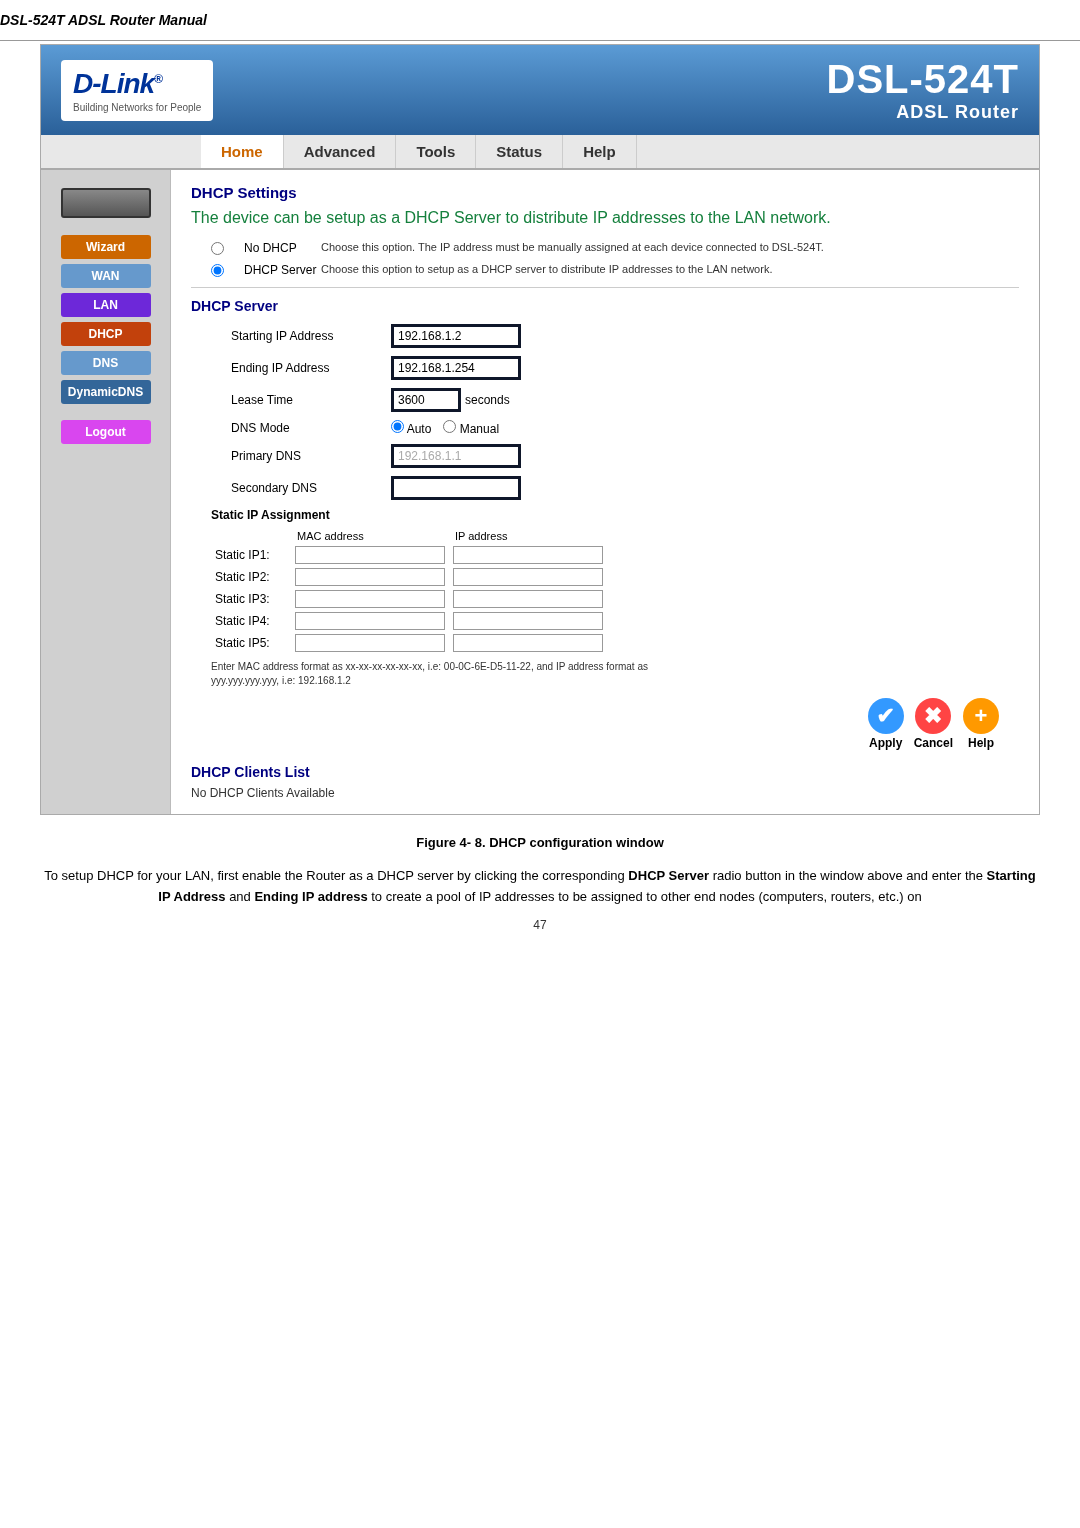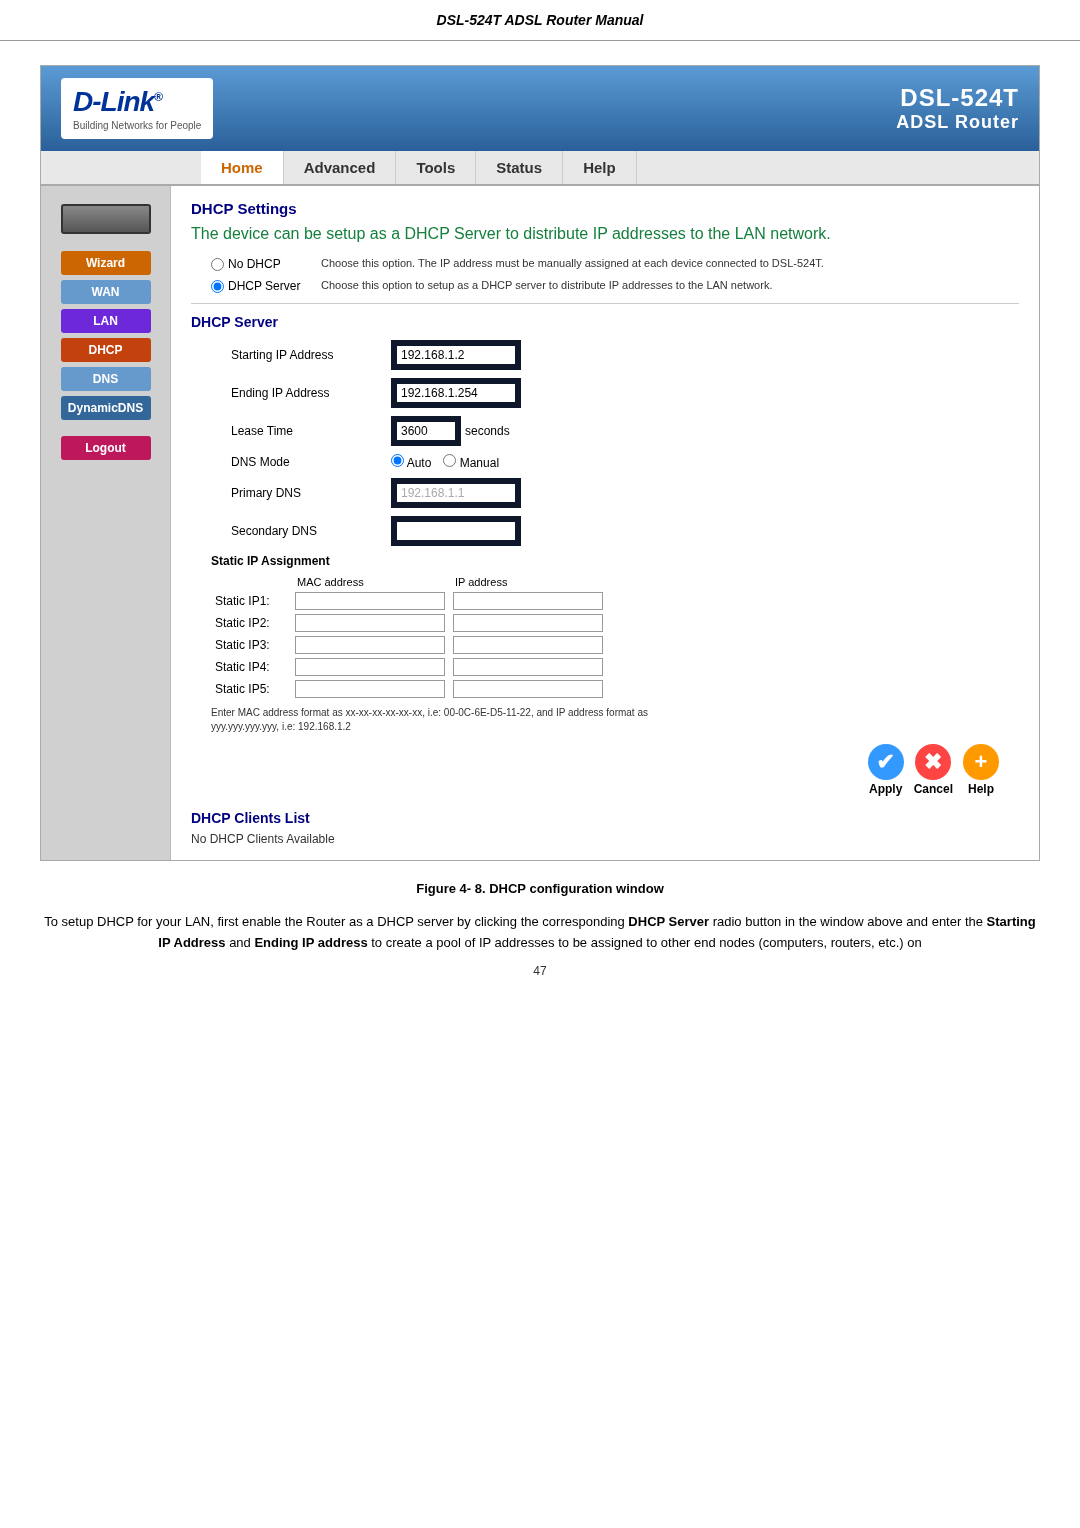"DSL-524T ADSL Router Manual" .page-title { margin-bottom: 24px -> 3px; padding: 12px 16px -> 12px 0; text-align: center -> left }
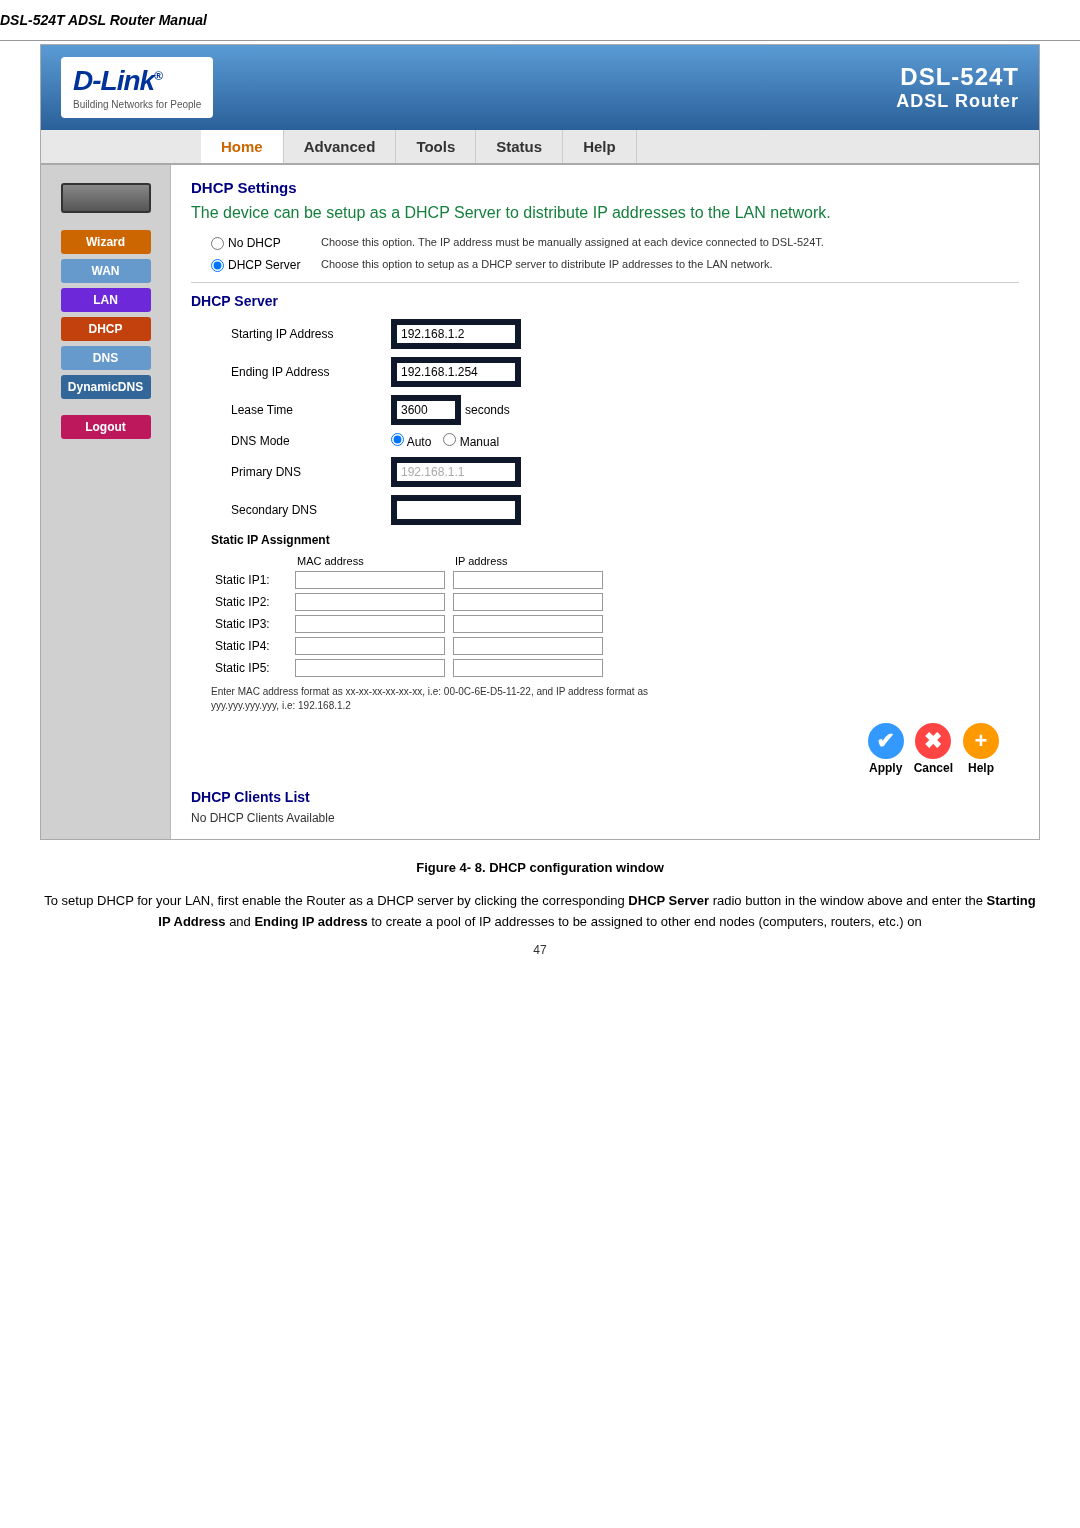"DSL-524T" .product-title .model { font-size: 24px -> 40px }
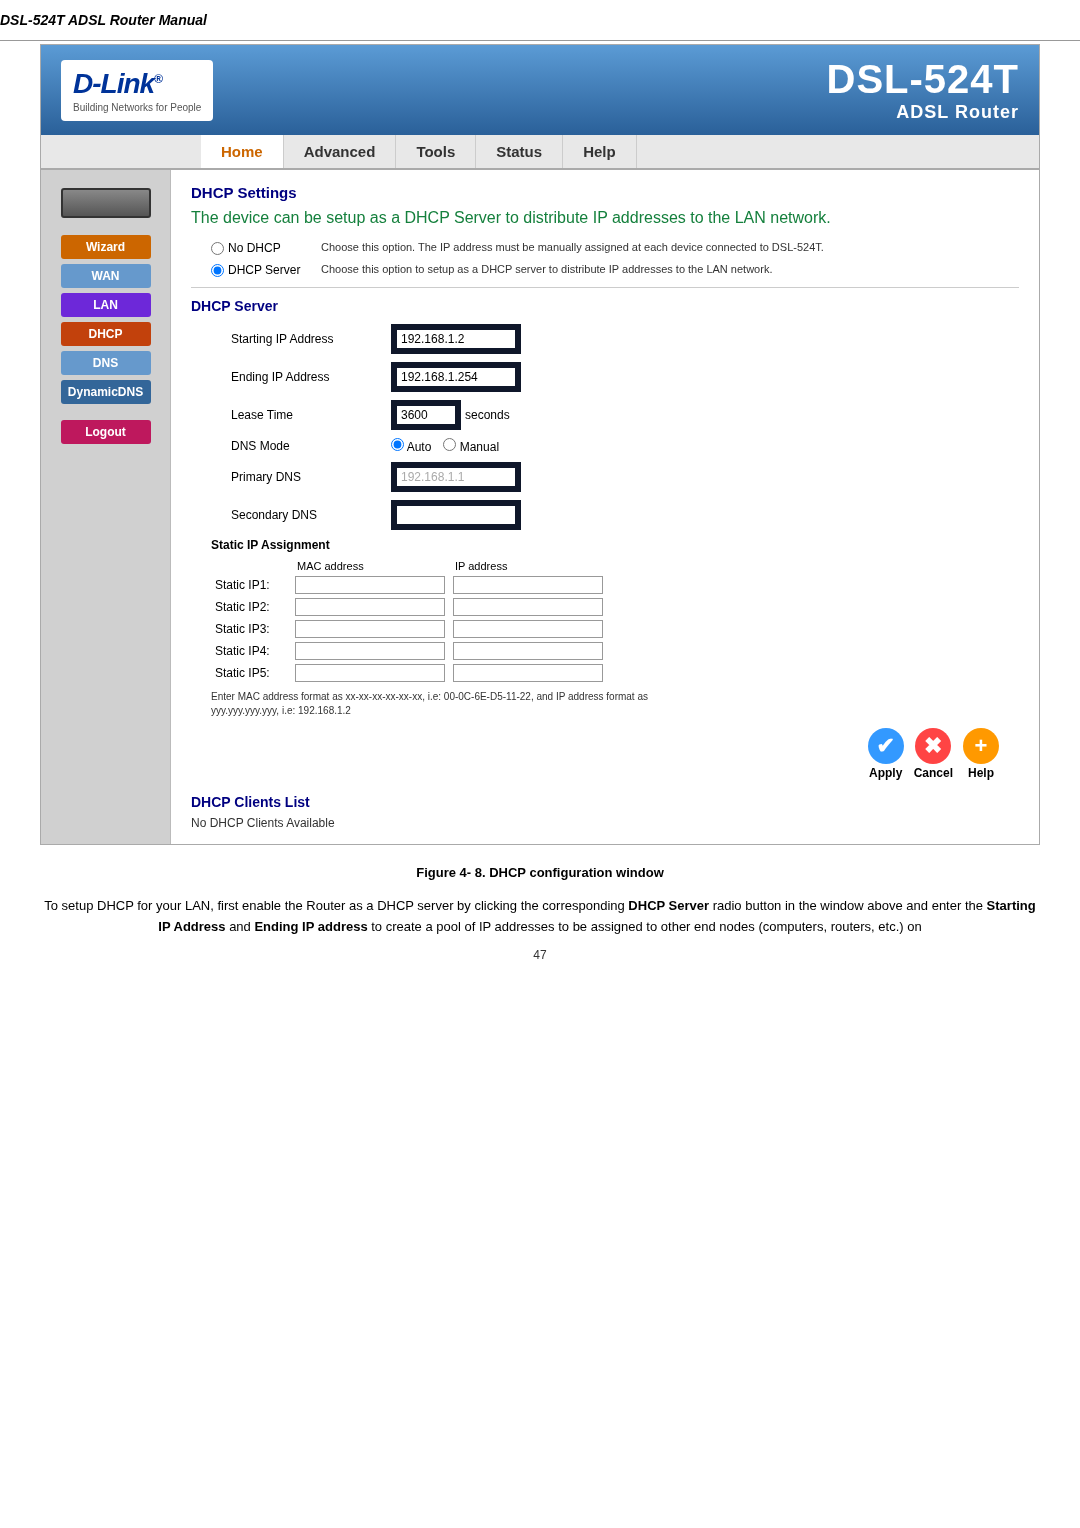"No DHCP" .radio-label { gap: 4px -> 20px }
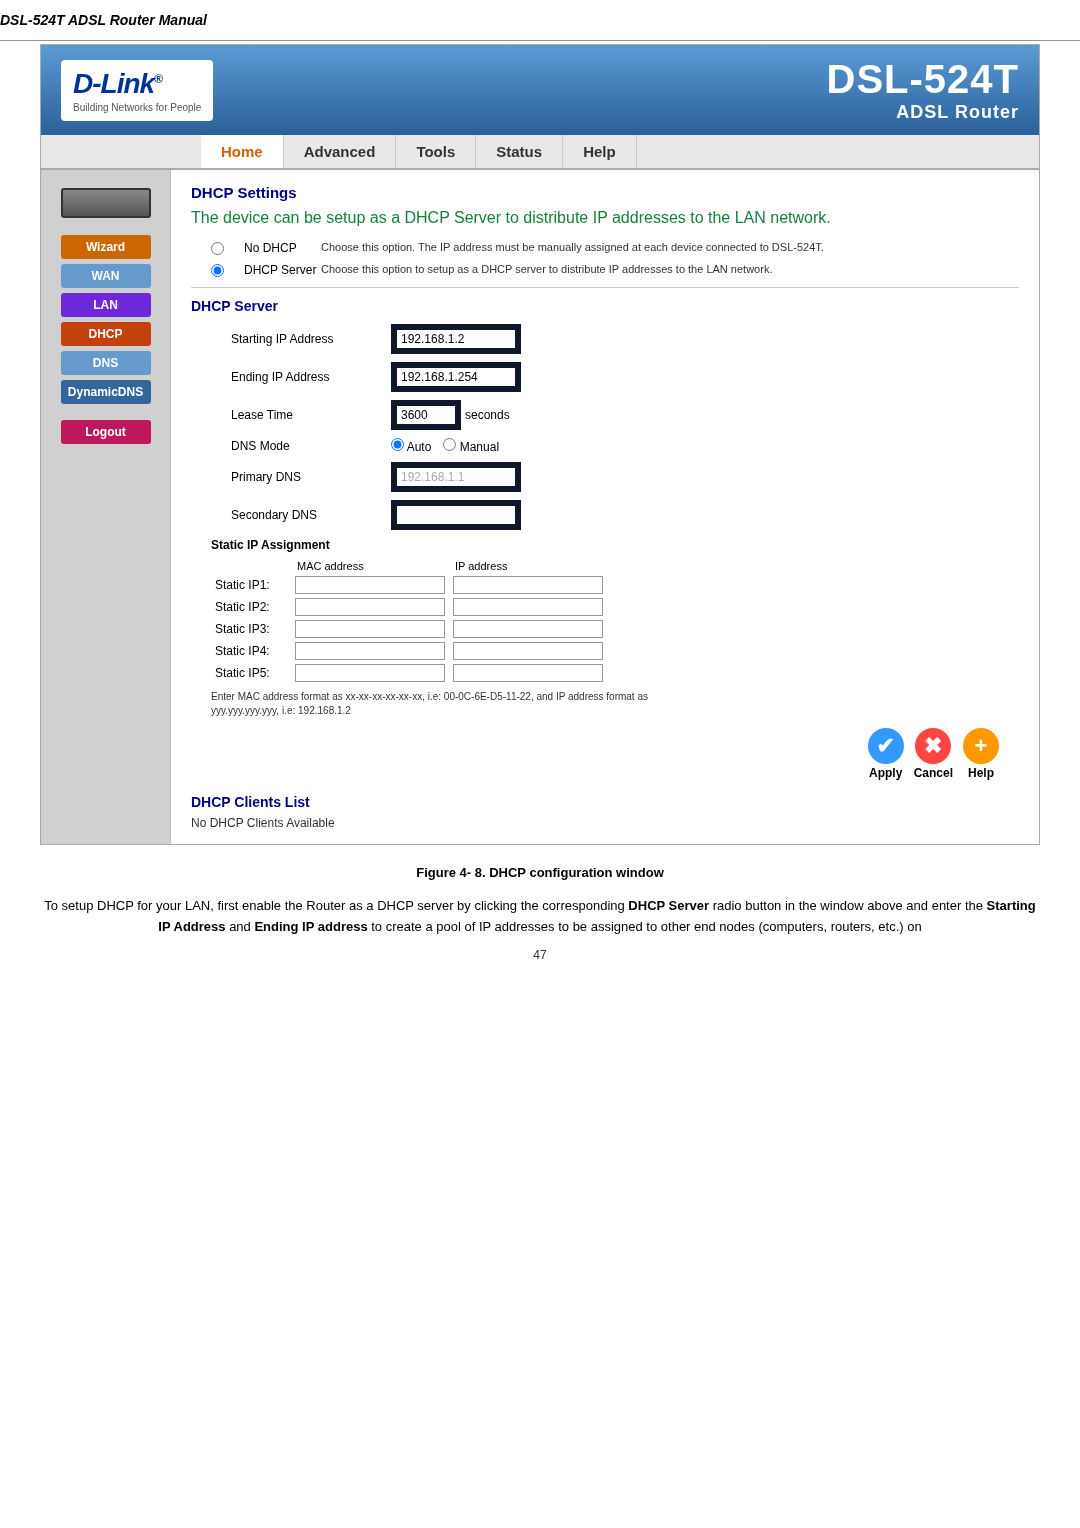"192.168.1.2" .field-input { border: 6px solid #0f172a -> 3px solid #0f172a }
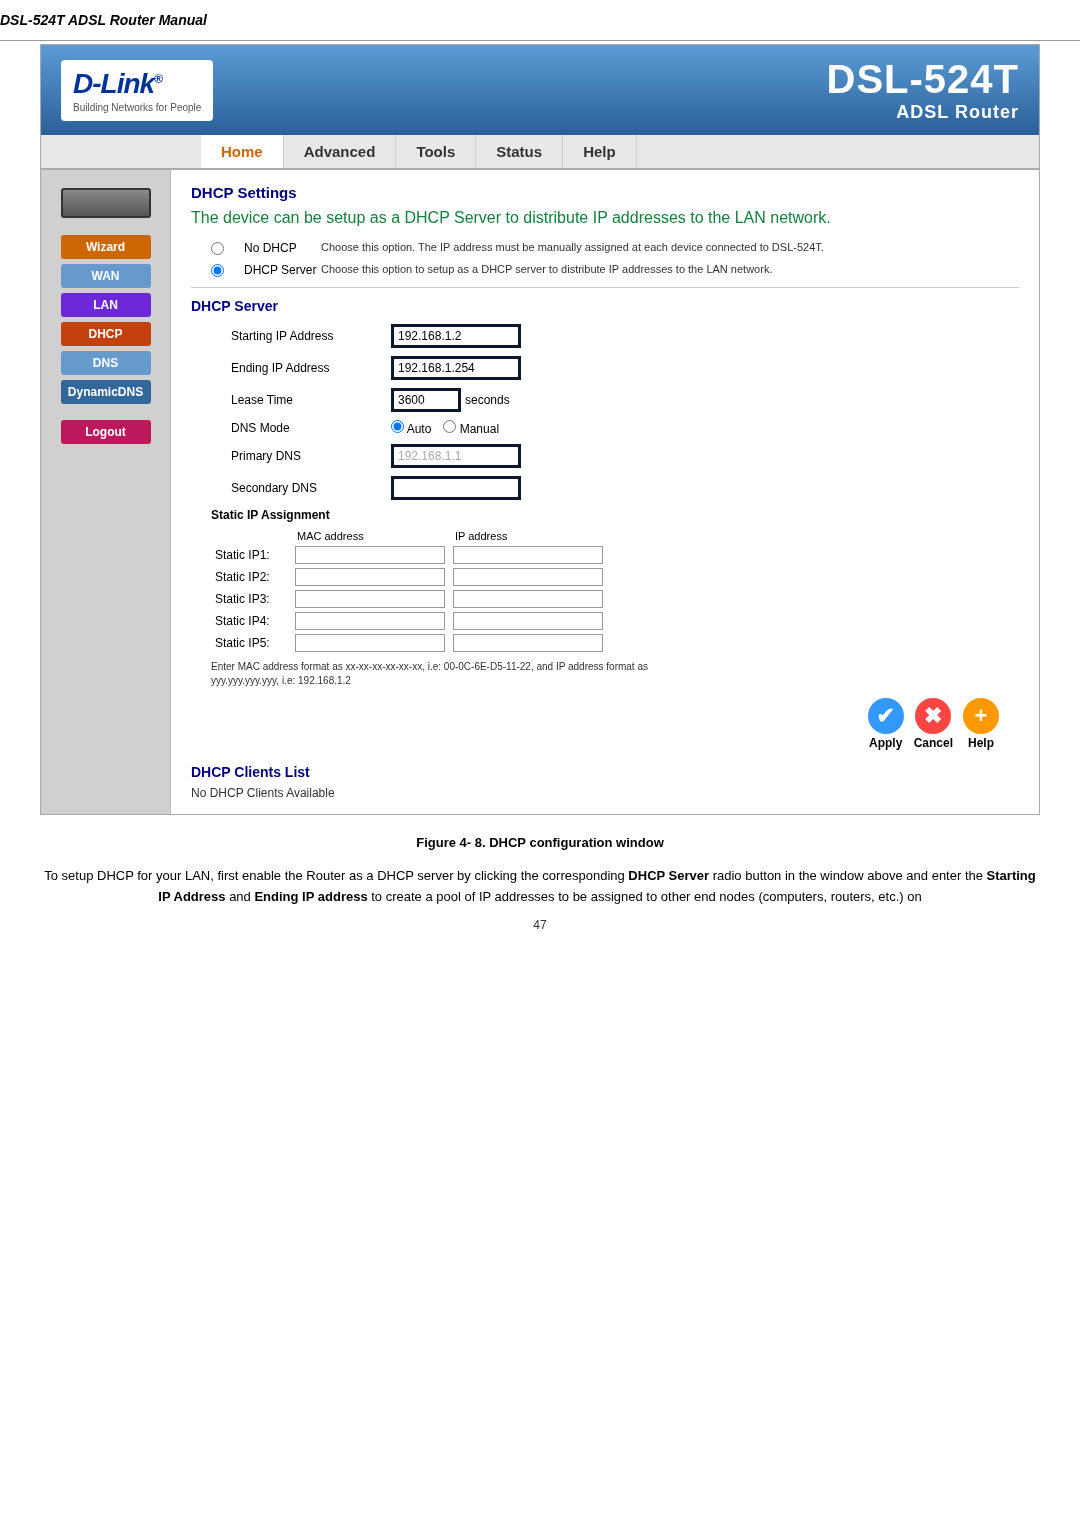"Logout" .btn-logout { background: #be185d -> #d946ef }
